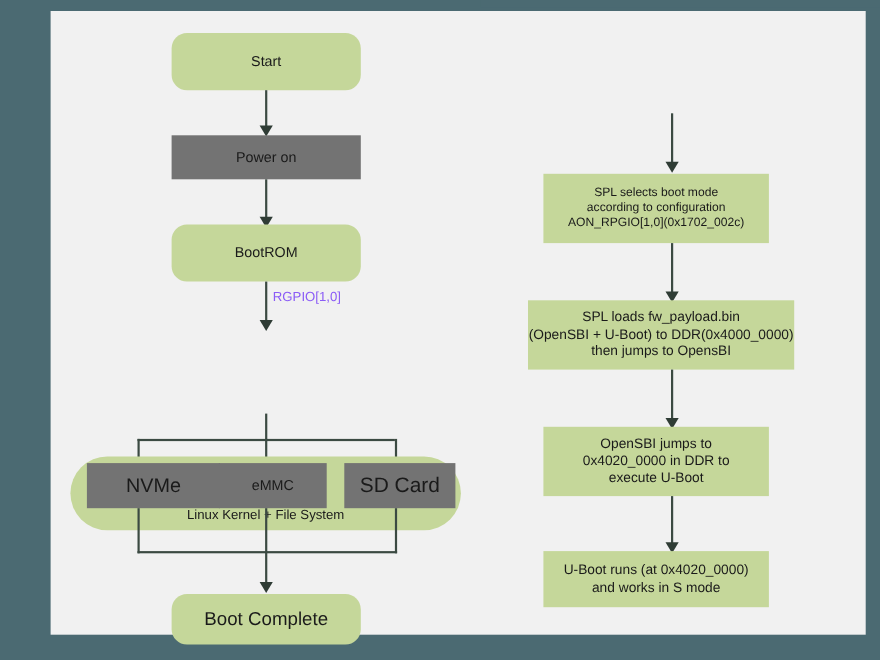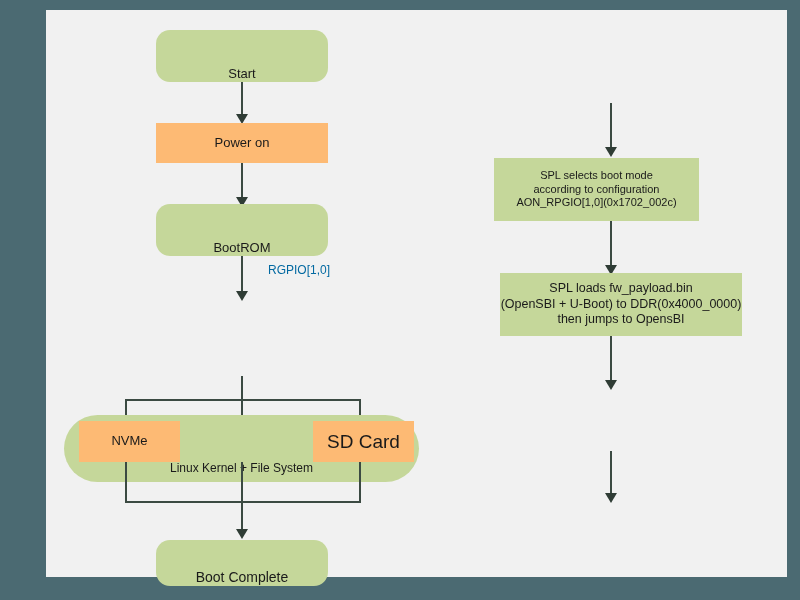"Start" .rounded { align-items: flex-end -> none }
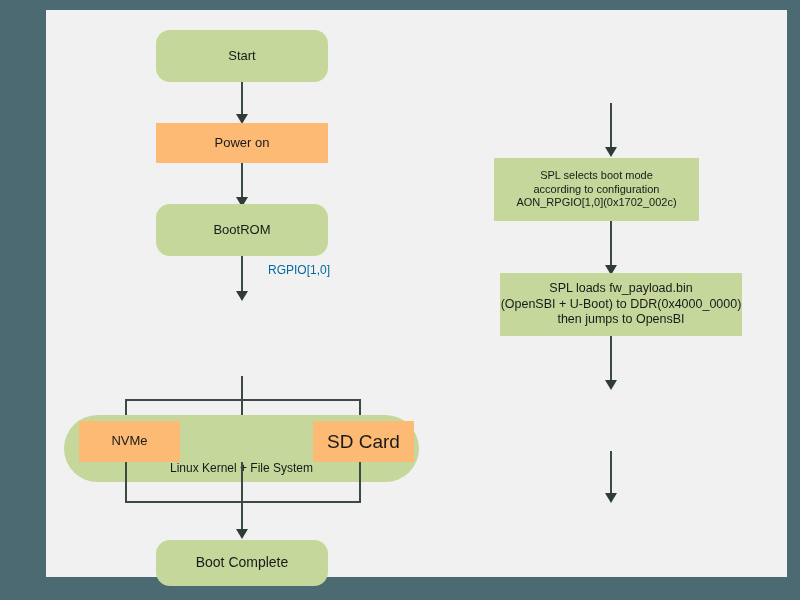"Power on" .blue { background: #fdba74 -> #737373 }
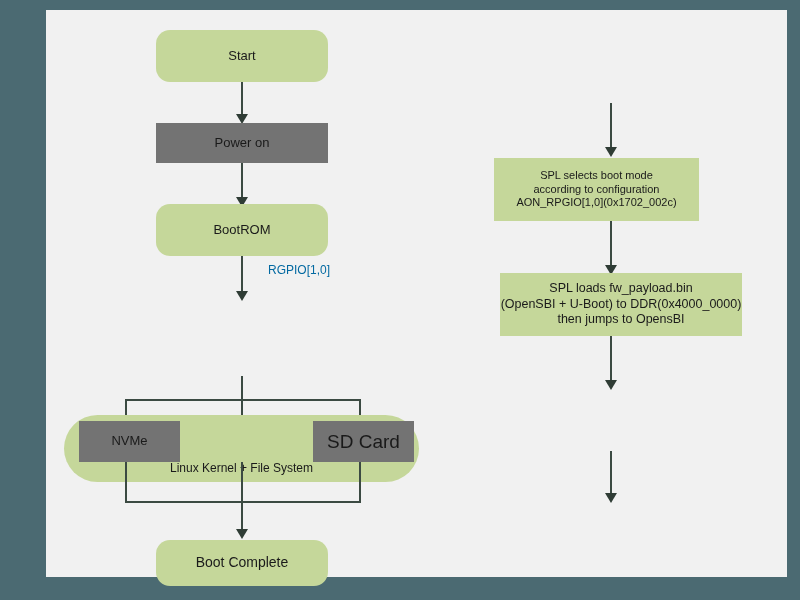"RGPIO[1,0]" .edge-label { color: #0369a1 -> #8b5cf6; margin-left: 20px -> none }
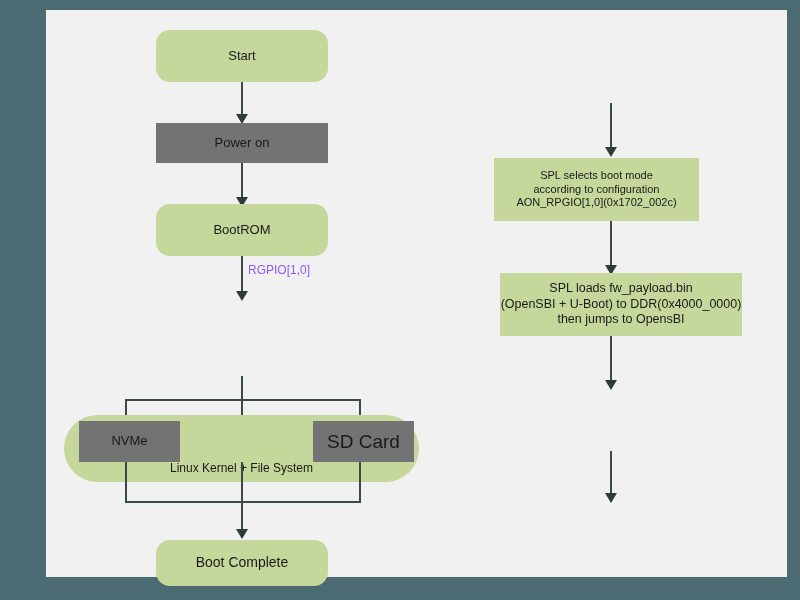"SPL loads fw_payload.bin" div.node { left: 454px -> 434px }
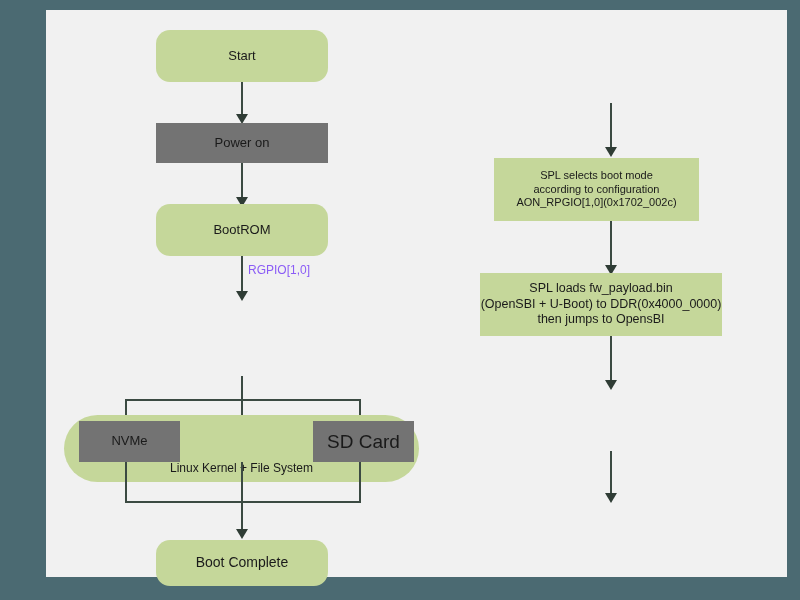"OpenSBI jumps to" div.node { html: none -> <div> <span>OpenSBI jumps to 0x4020_0000 in DDR to execute U-Boot</span> </div> }
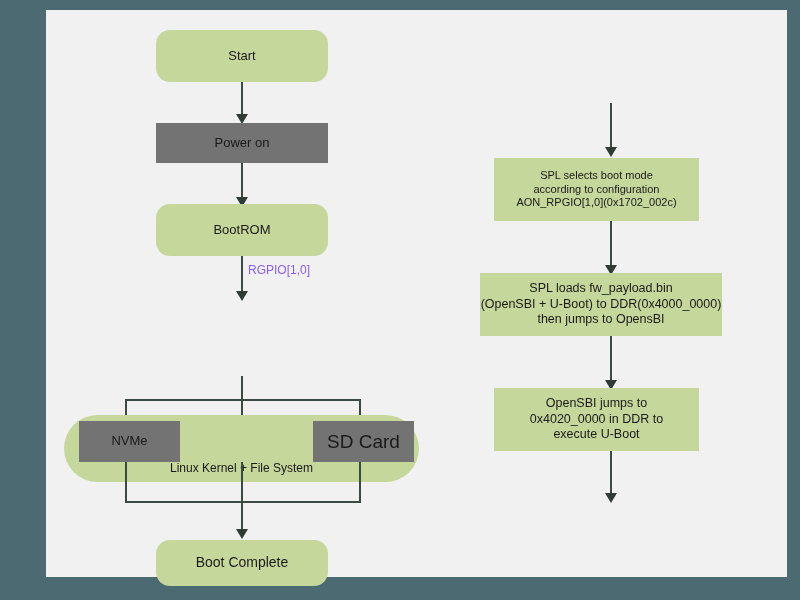"NVMe" div.node { font-size: 13px -> 18px; width: 101px -> 121px }
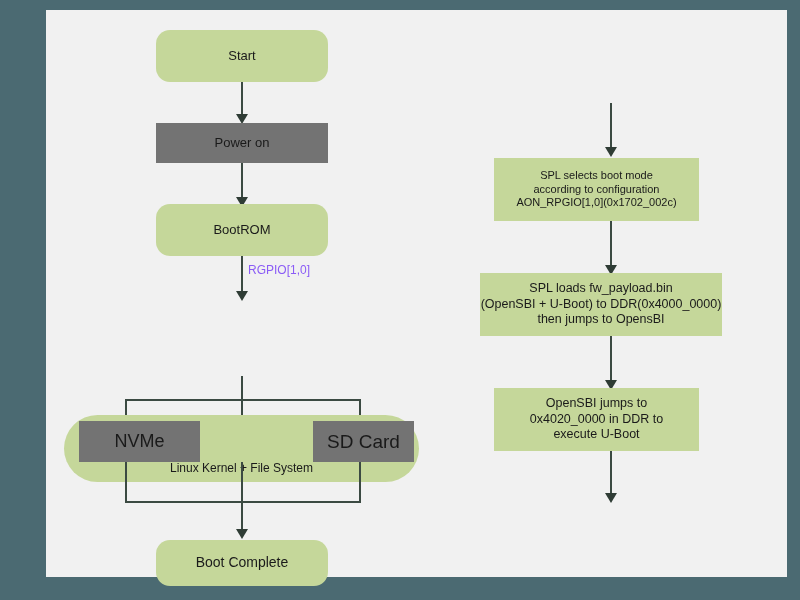"eMMC" div.node { html: none -> <div> <span>eMMC</span> </div> }
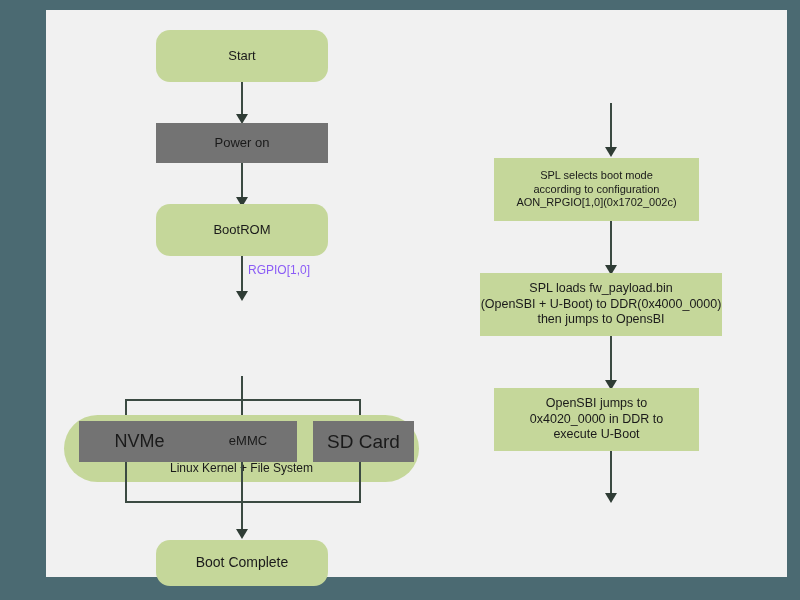"U-Boot runs (at 0x4020_0000)" div.node { html: none -> <div> <span>U-Boot runs (at 0x4020_0000) and works in S mode</span> </div> }
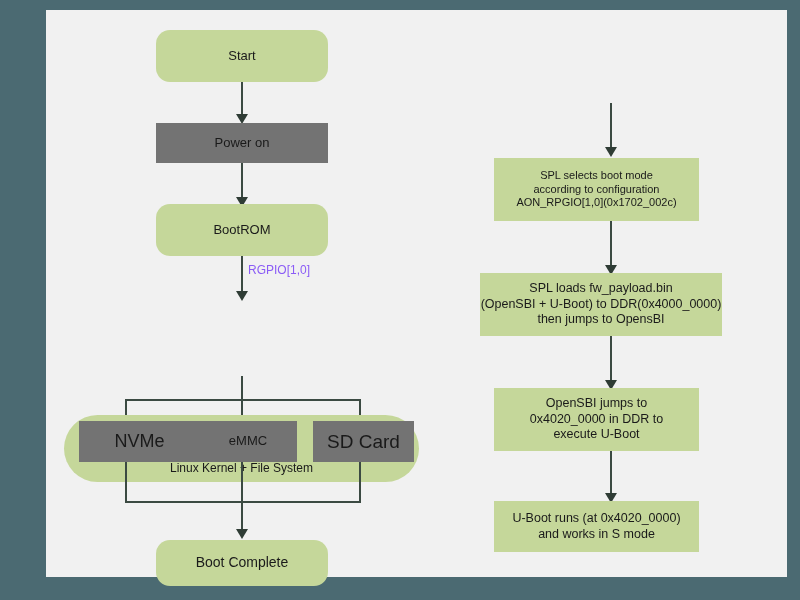"Boot Complete" div.node { font-size: 14px -> 17px }
